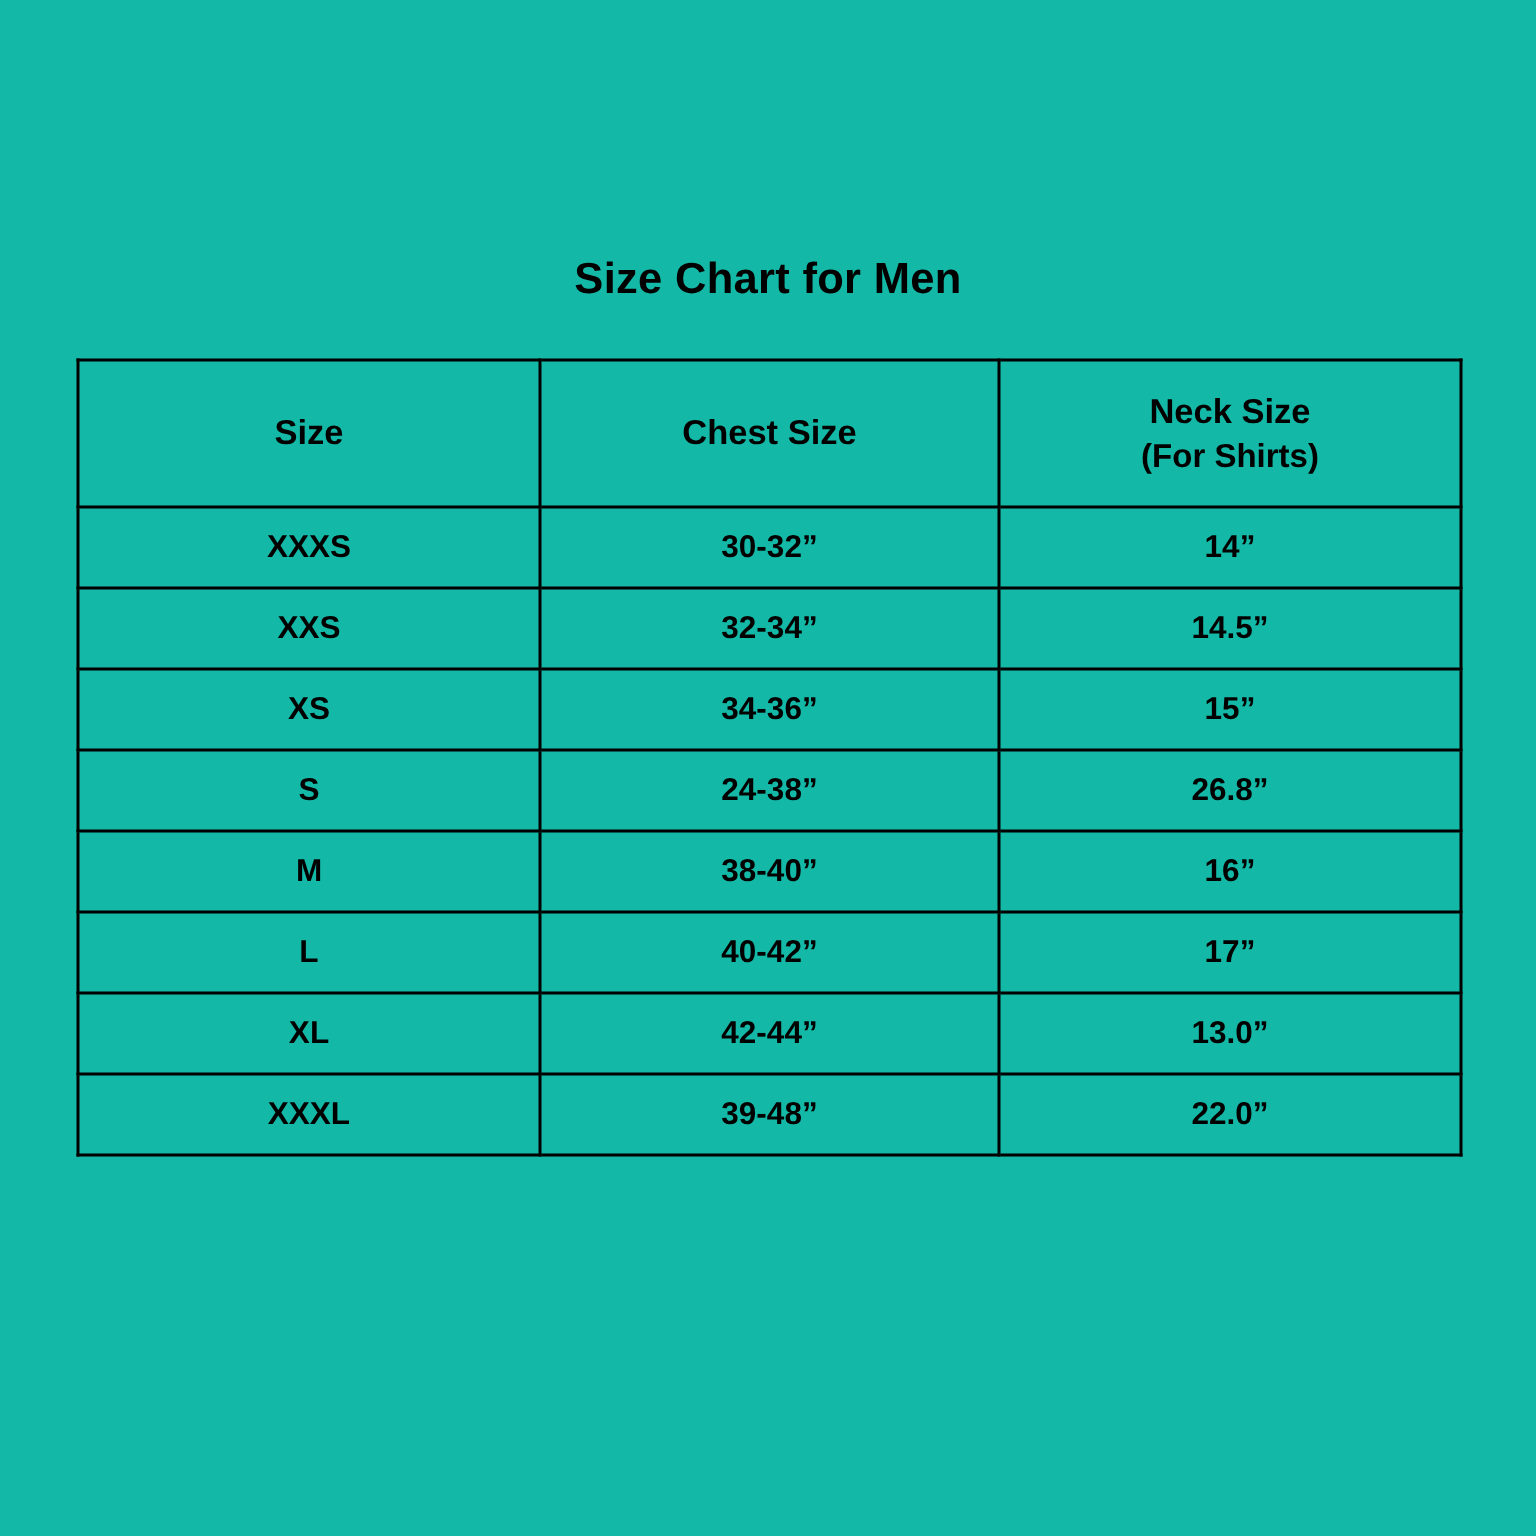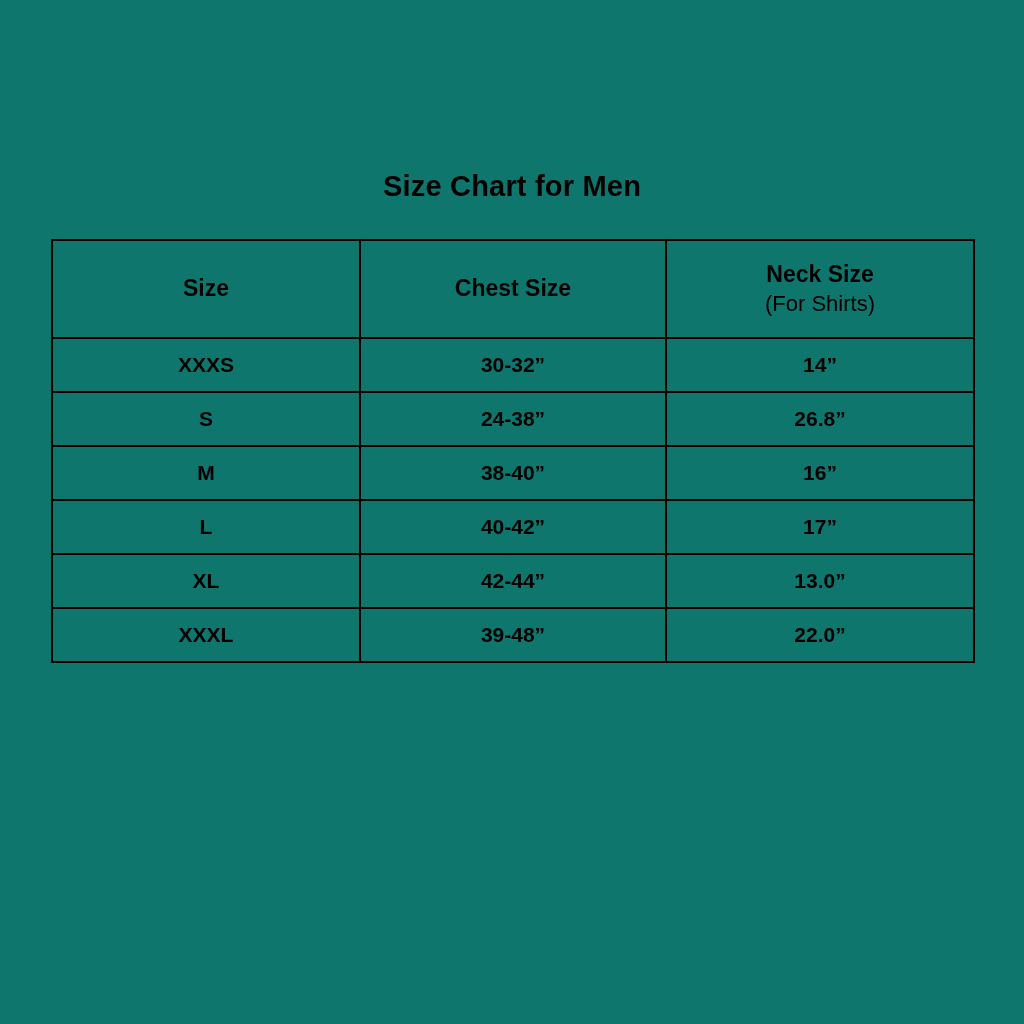"Size Chart for Men" .page { background: #0f766e -> #14b8a6 }
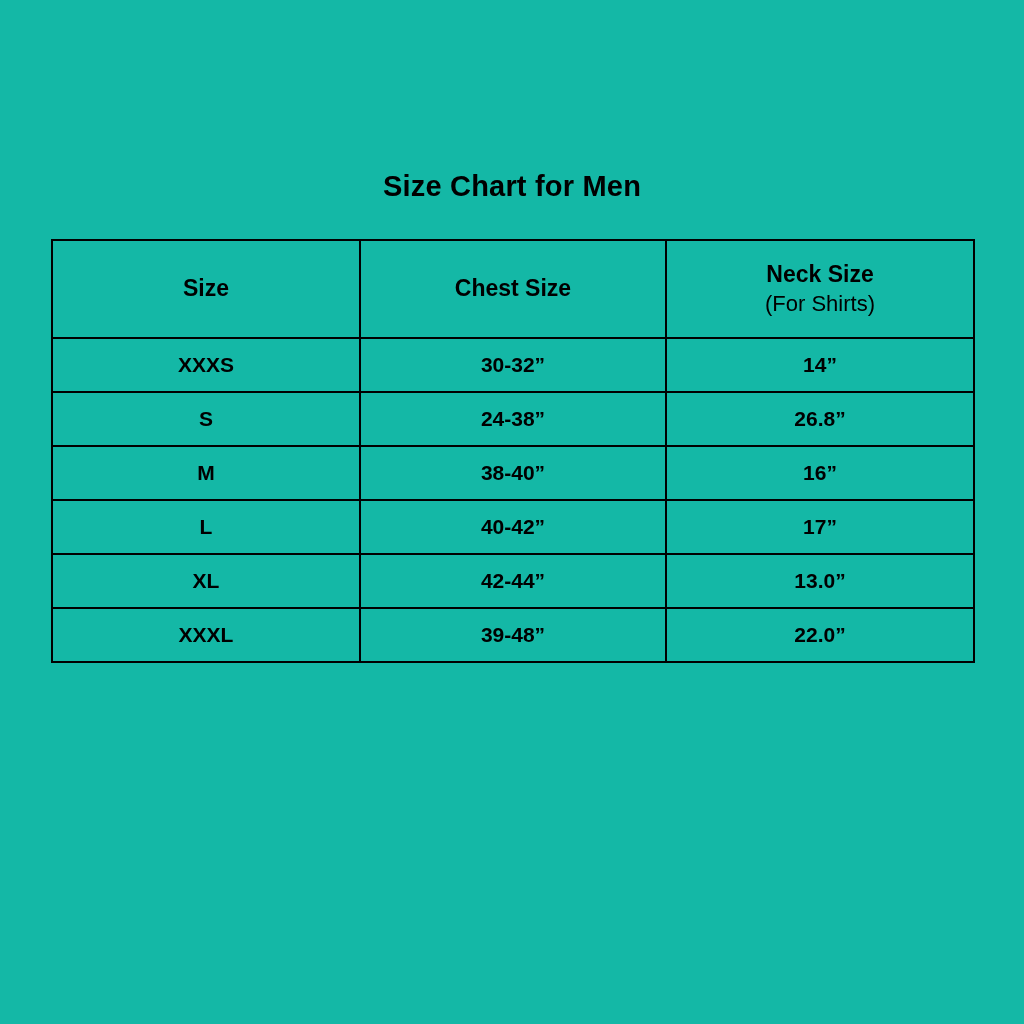"(For Shirts)" .hdr-sub { font-weight: normal -> bold }
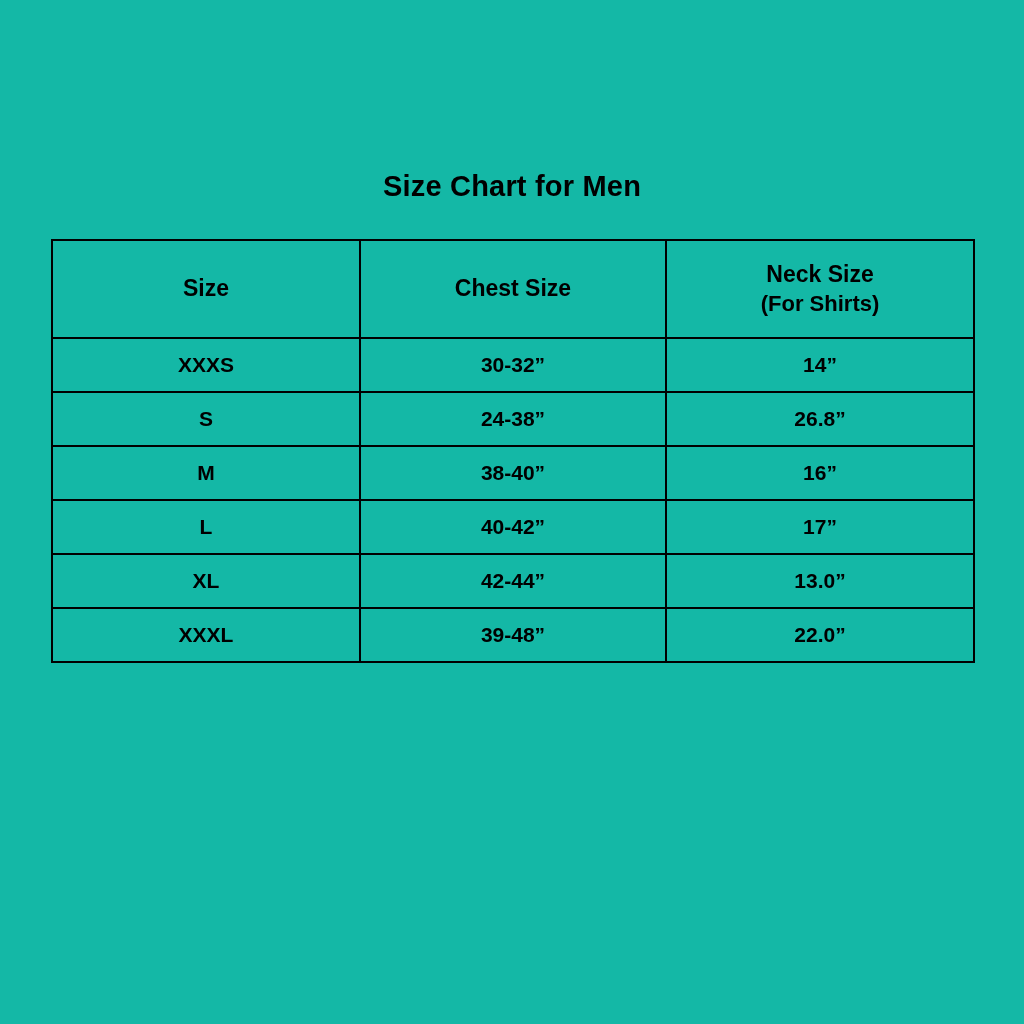"XXS" tr { html: none -> <tr> <td>XXS</td> <td>32-34”</td> <td>14.5”</td> </tr> }
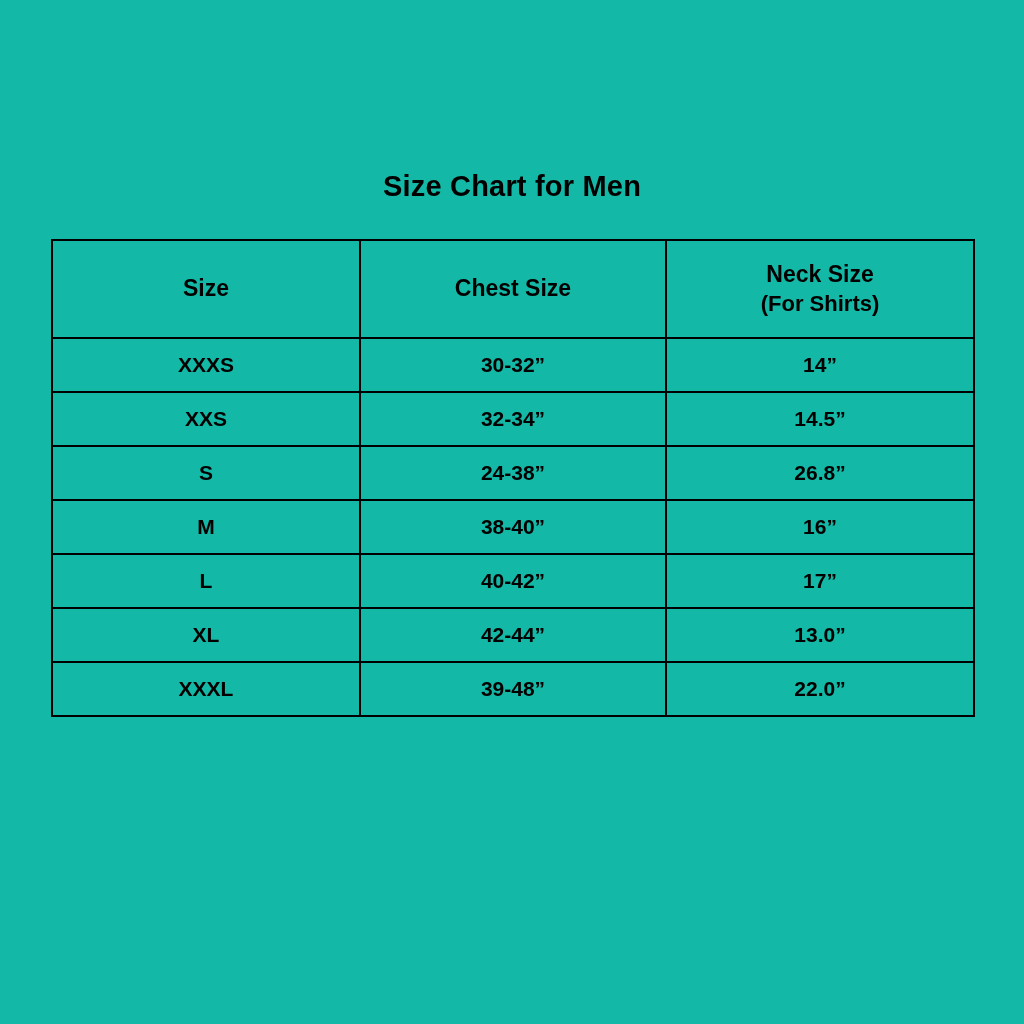"XS" tr { html: none -> <tr> <td>XS</td> <td>34-36”</td> <td>15”</td> </tr> }
